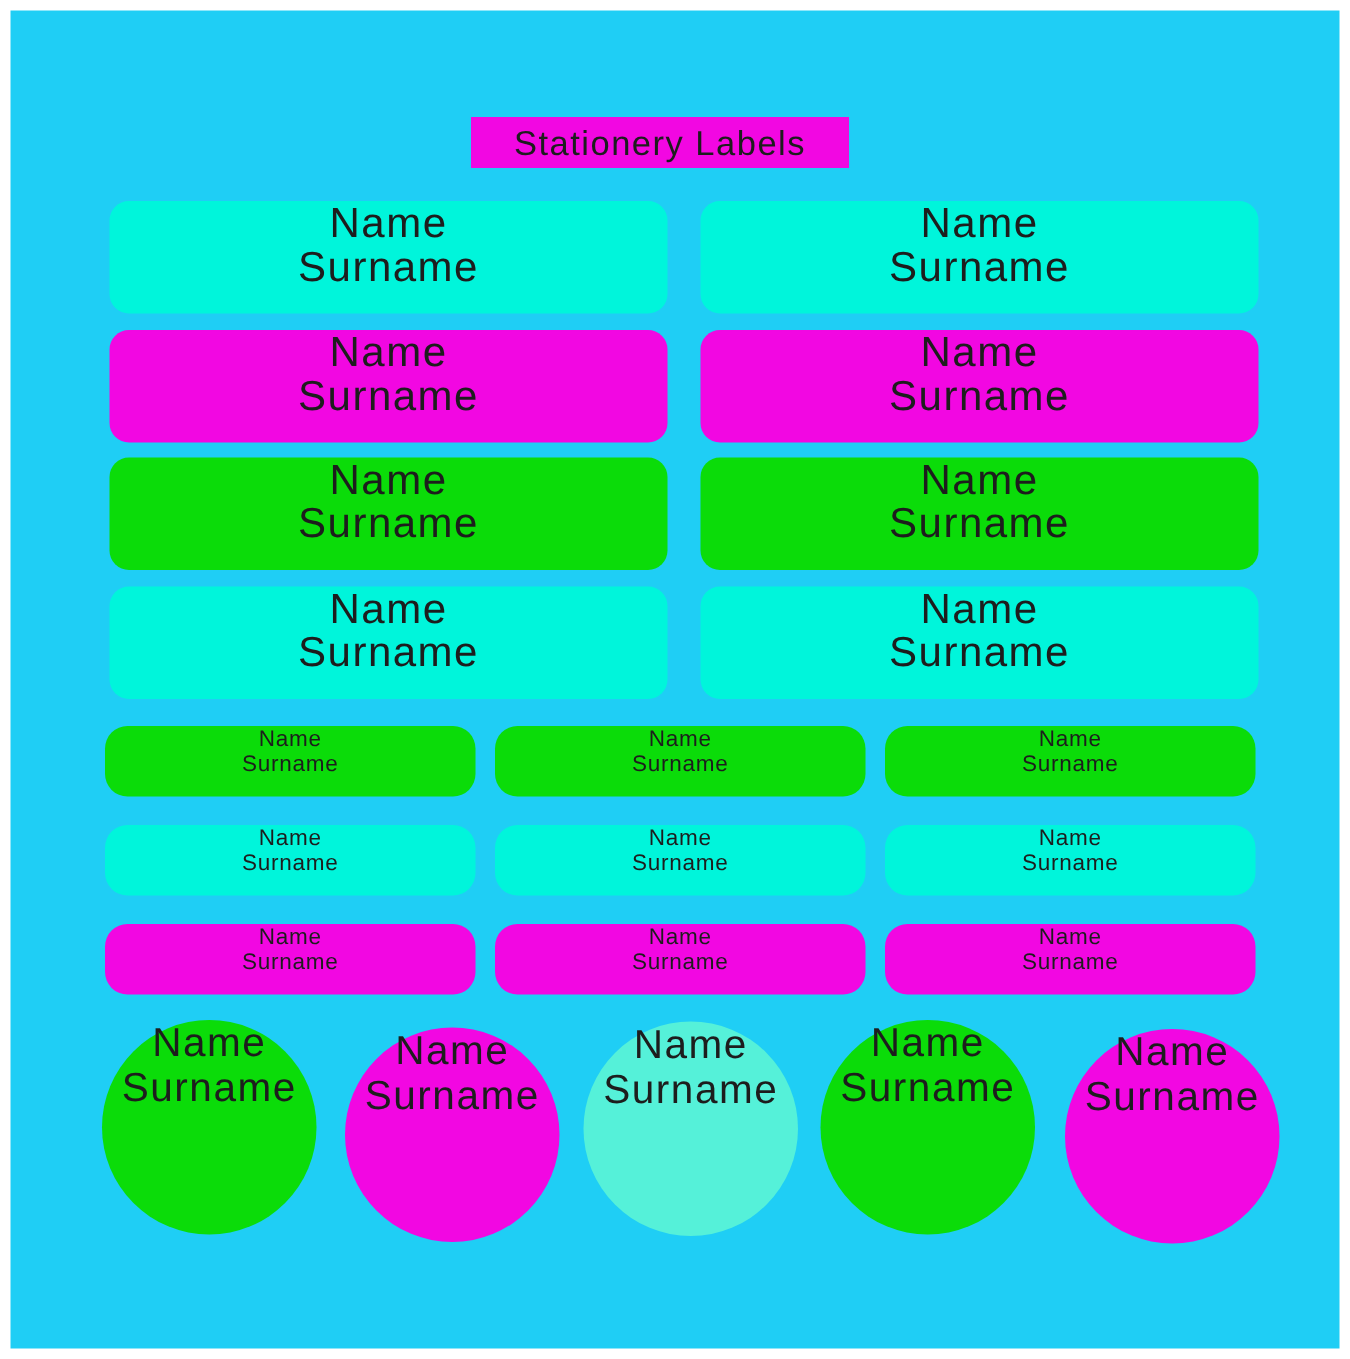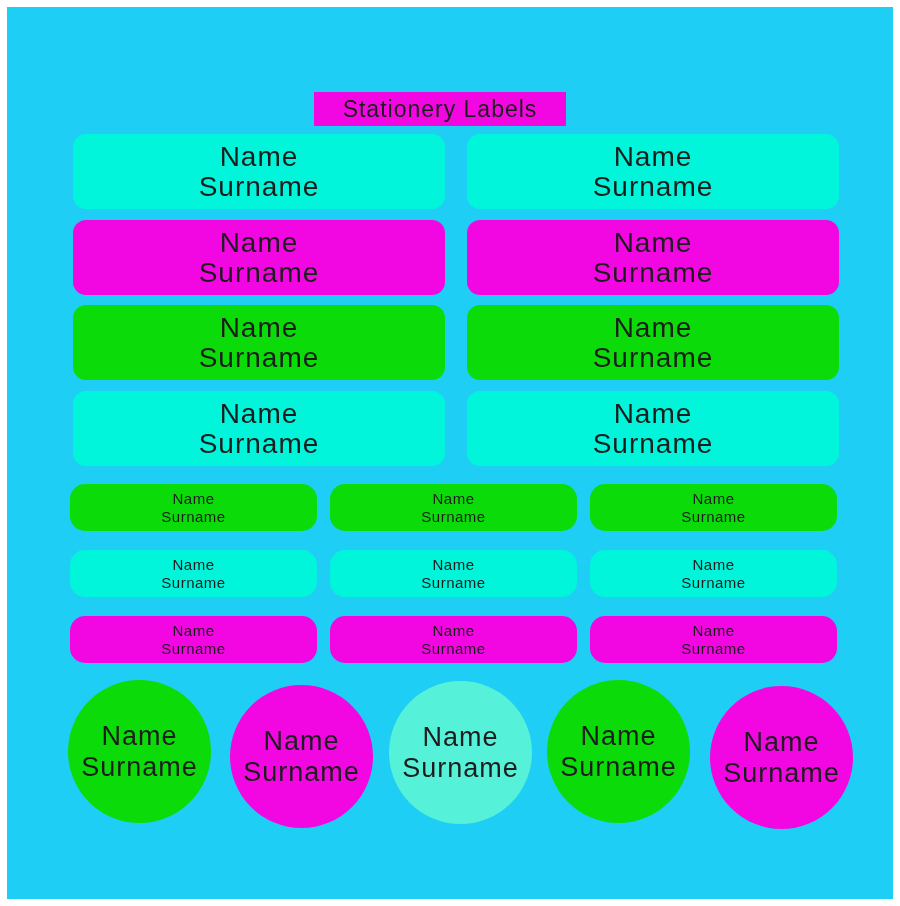"Stationery Labels" .title { top: 85px -> 71px }
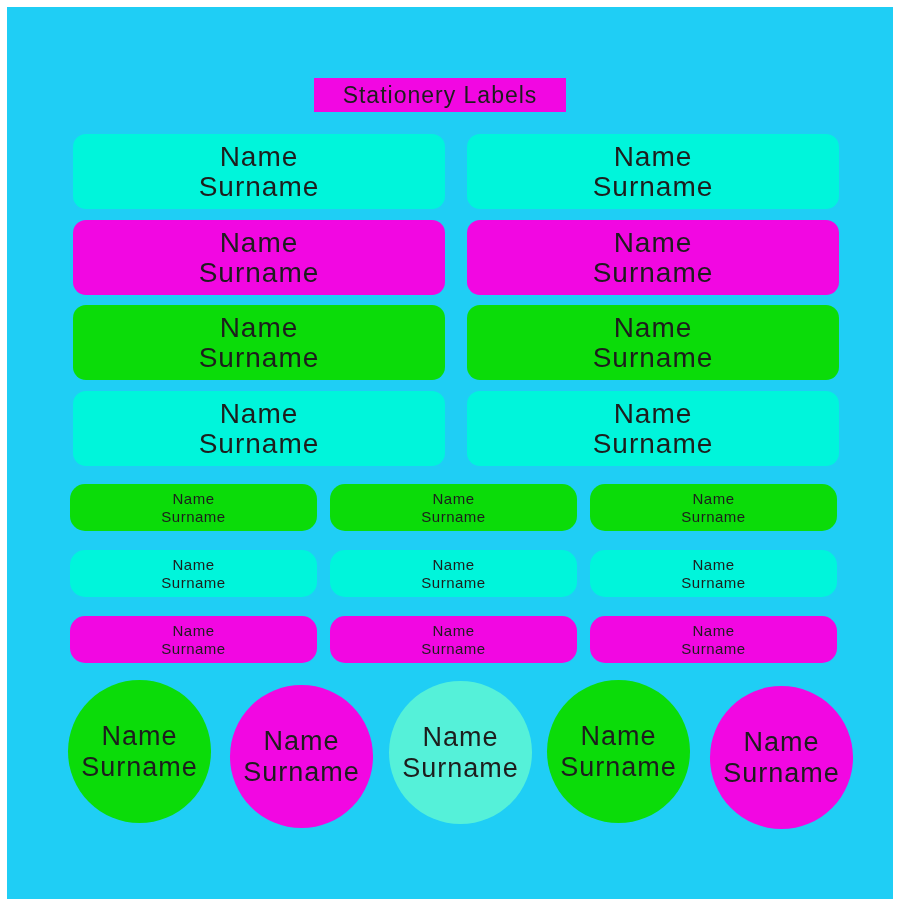"Name" .lbl { justify-content: center -> none }
